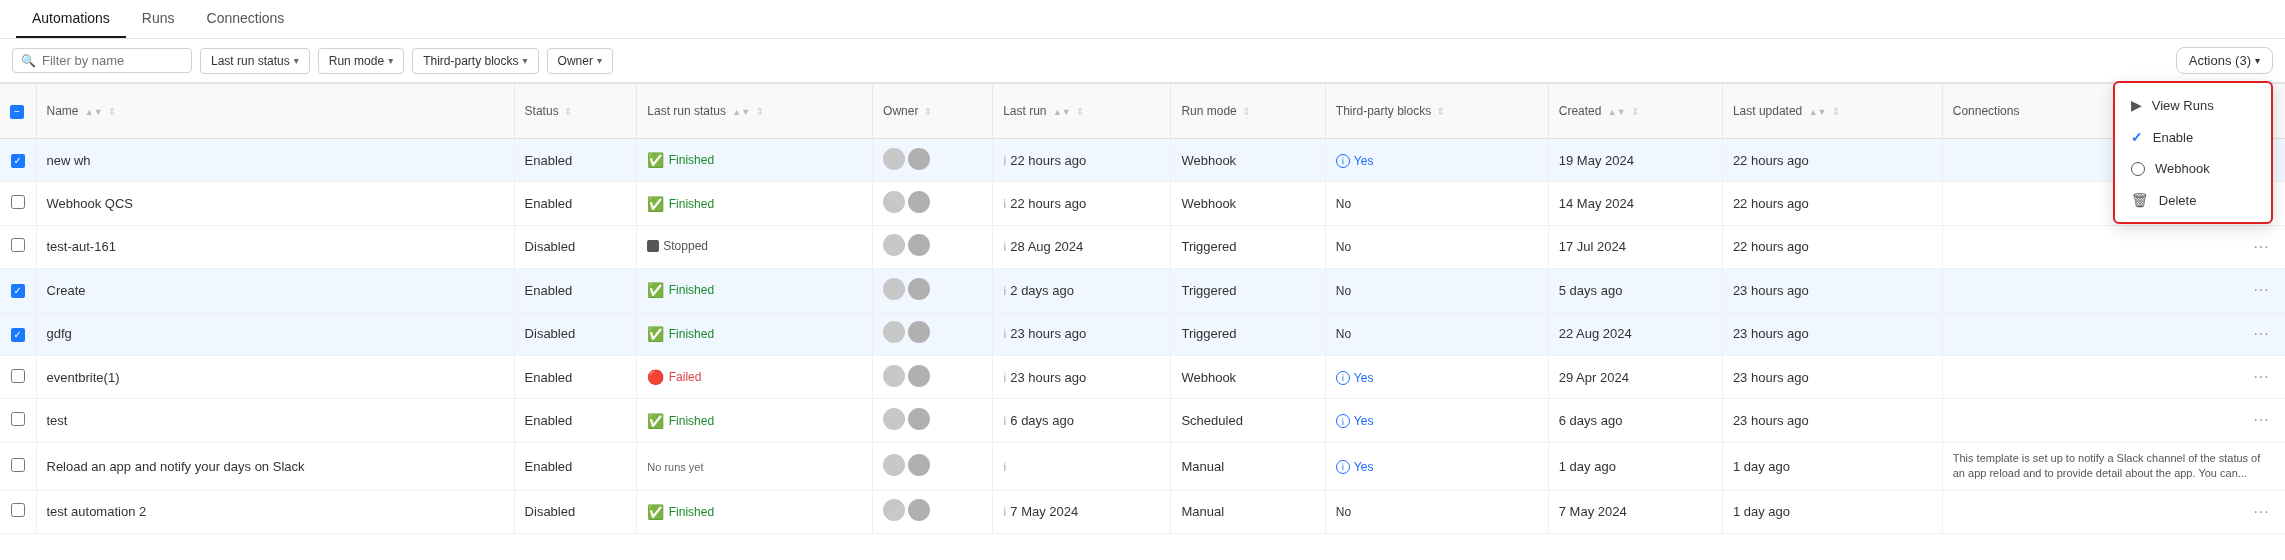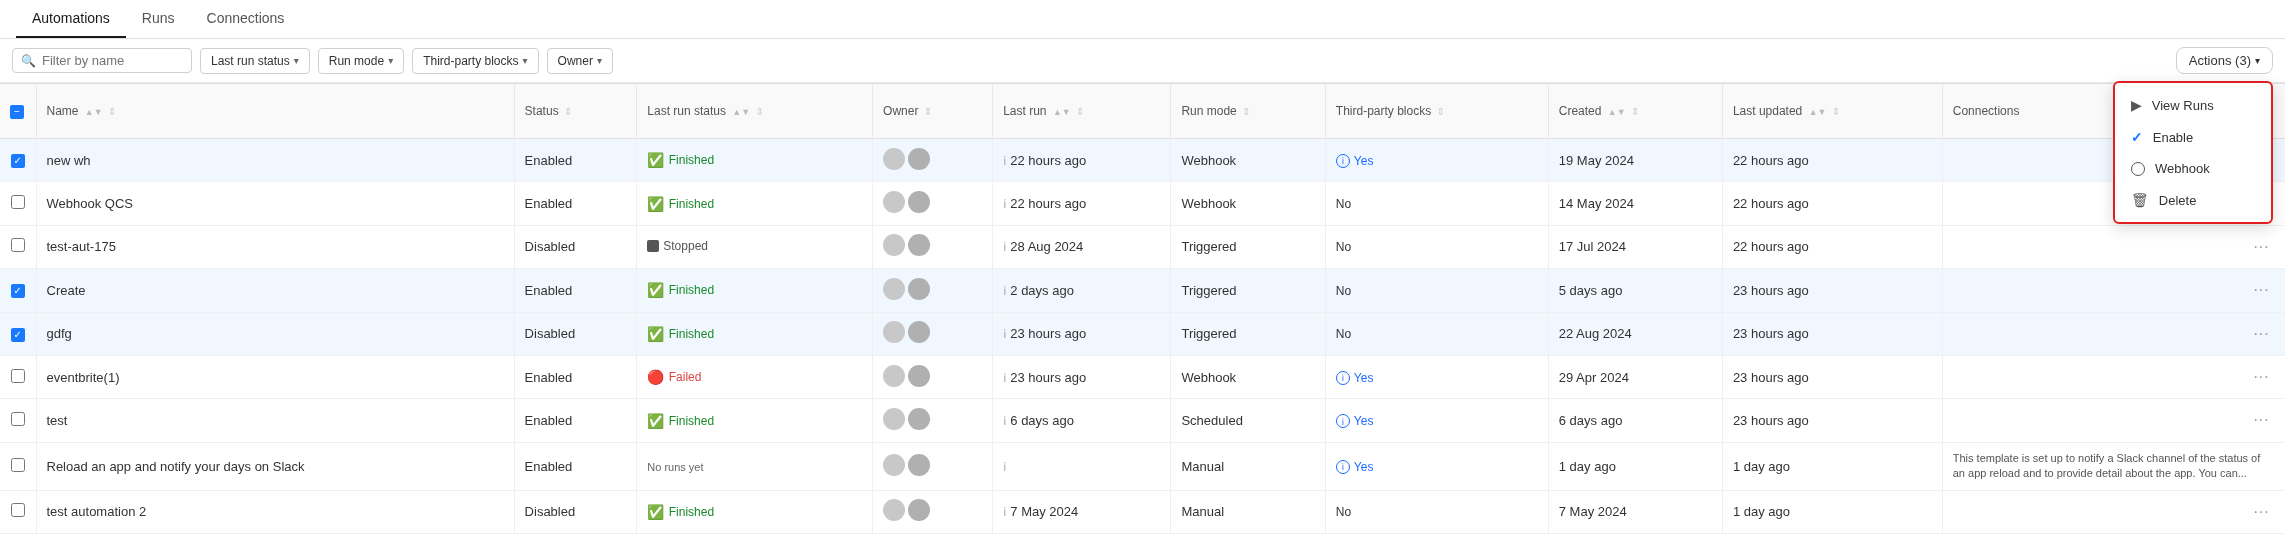"test-aut-175" td { text: test-aut-175 -> test-aut-161 }
